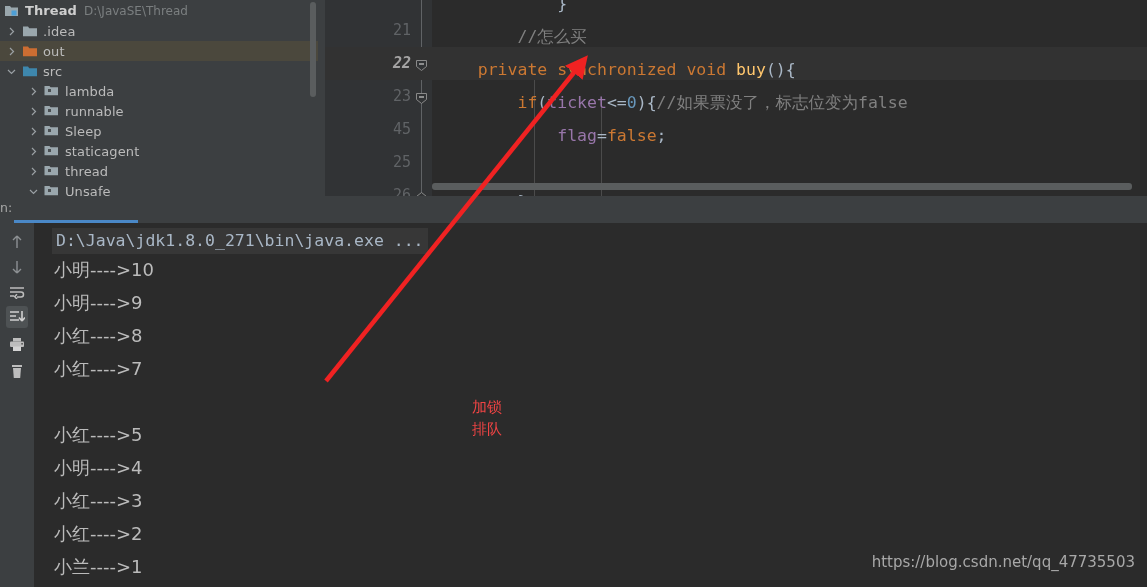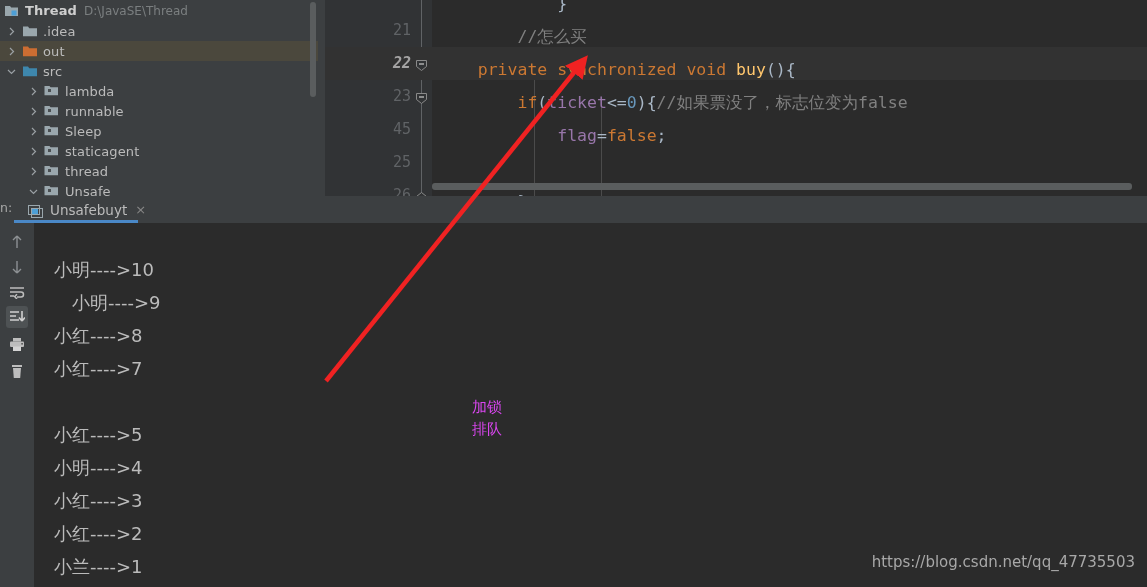"Unsafebuyt" div.console-tab { html: <div> <span> <svg> <rect></rect> <rect></rect> <rect></rect> </svg> </span> <span>Unsafebuyt</span> <span>×</span> </div> -> none }
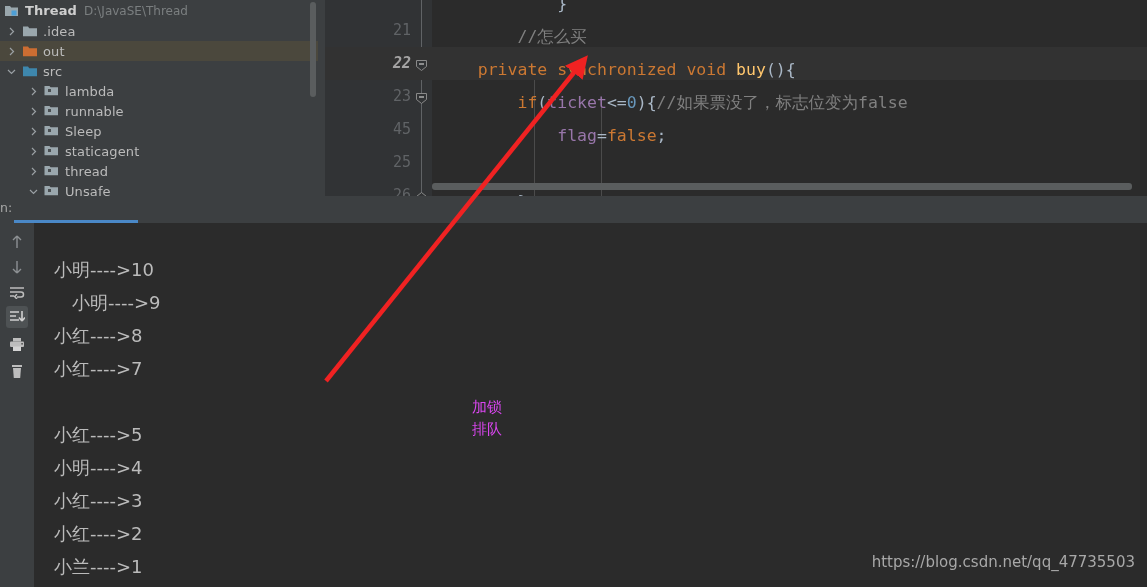"D:\Java\jdk1.8.0_271\bin\java.exe ..." div.cmdline { html: none -> <div>D:\Java\jdk1.8.0_271\bin\java.exe ...</div> }
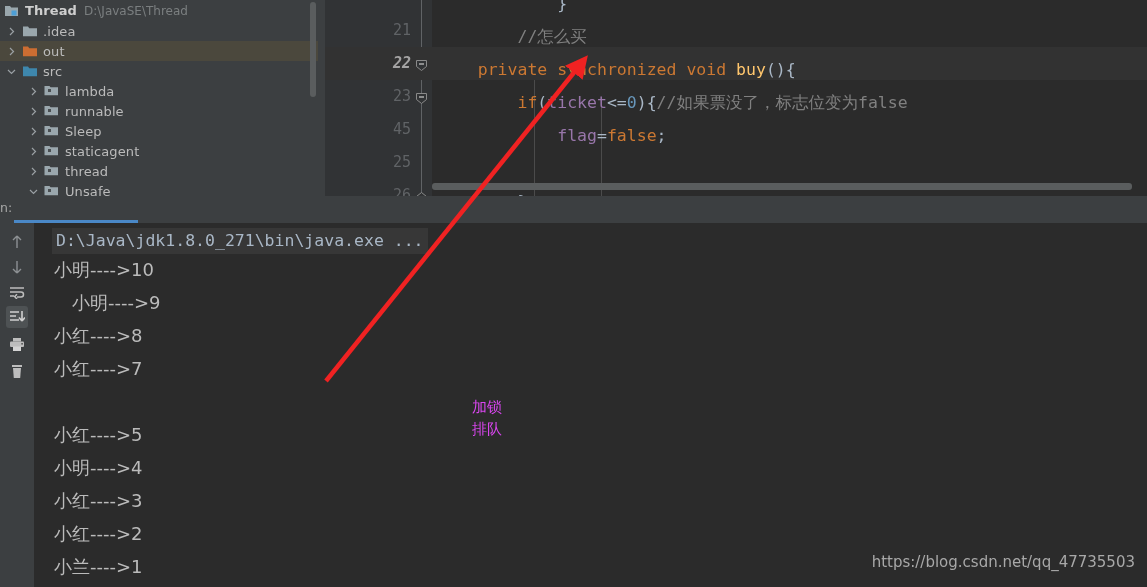"小明---->9" div.out-line { margin-left: 18px -> none }
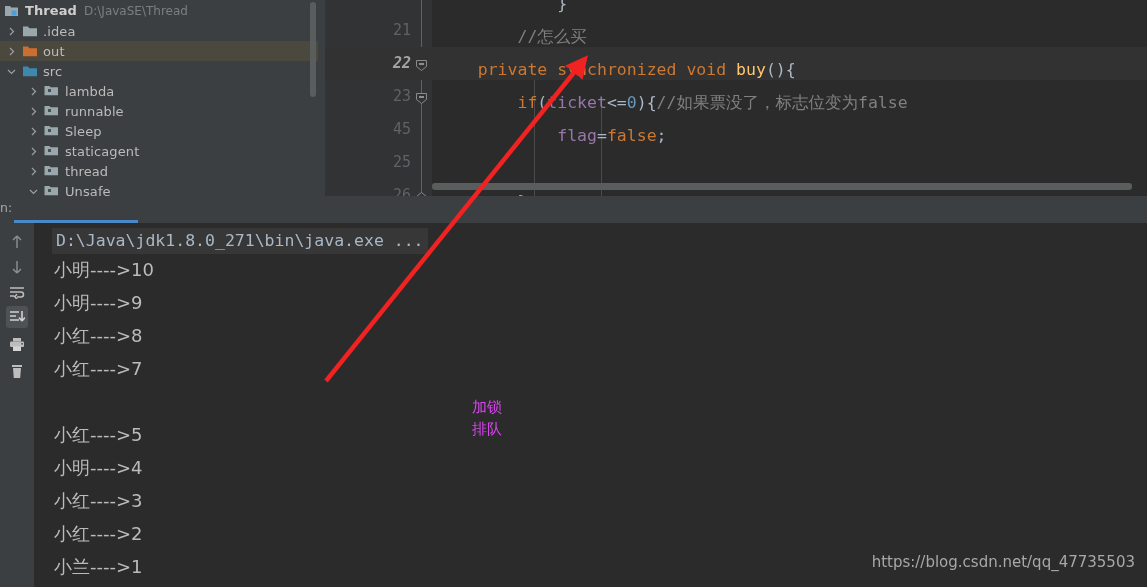"加锁" .anno-text { color: #d946ef -> #ef4444 }
